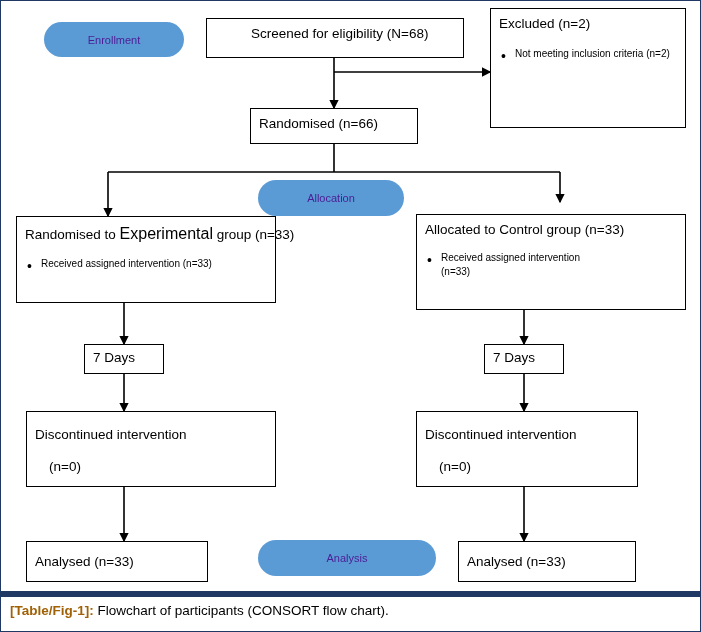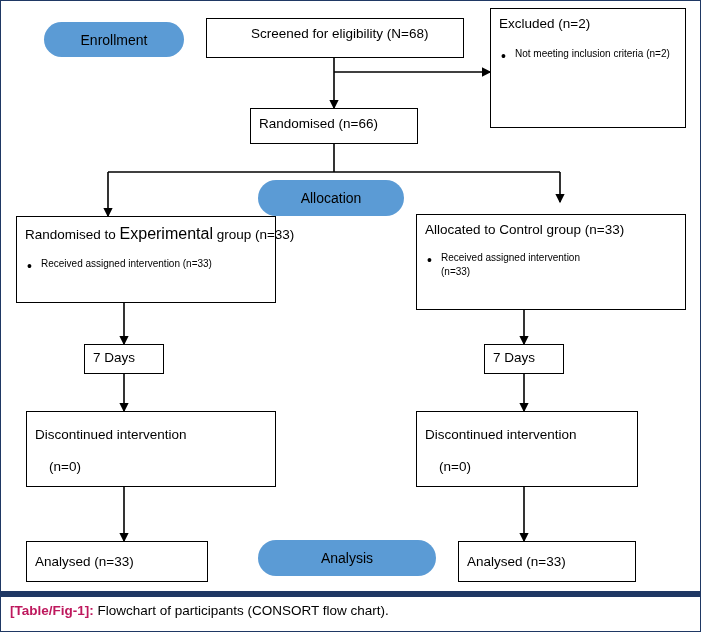"Enrollment" .pill { color: #000000 -> #4c1d95; font-size: 14px -> 11px }
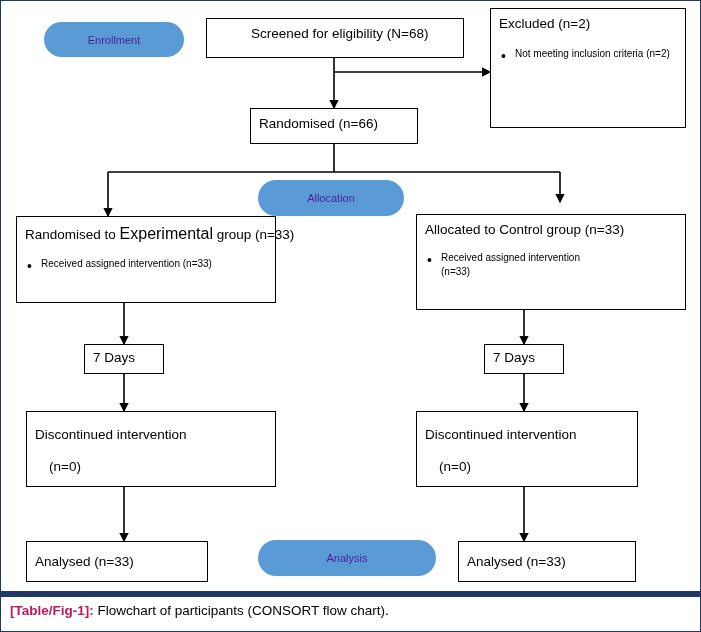"[Table/Fig-1]:" .caption-label { color: #be185d -> #a16207 }
